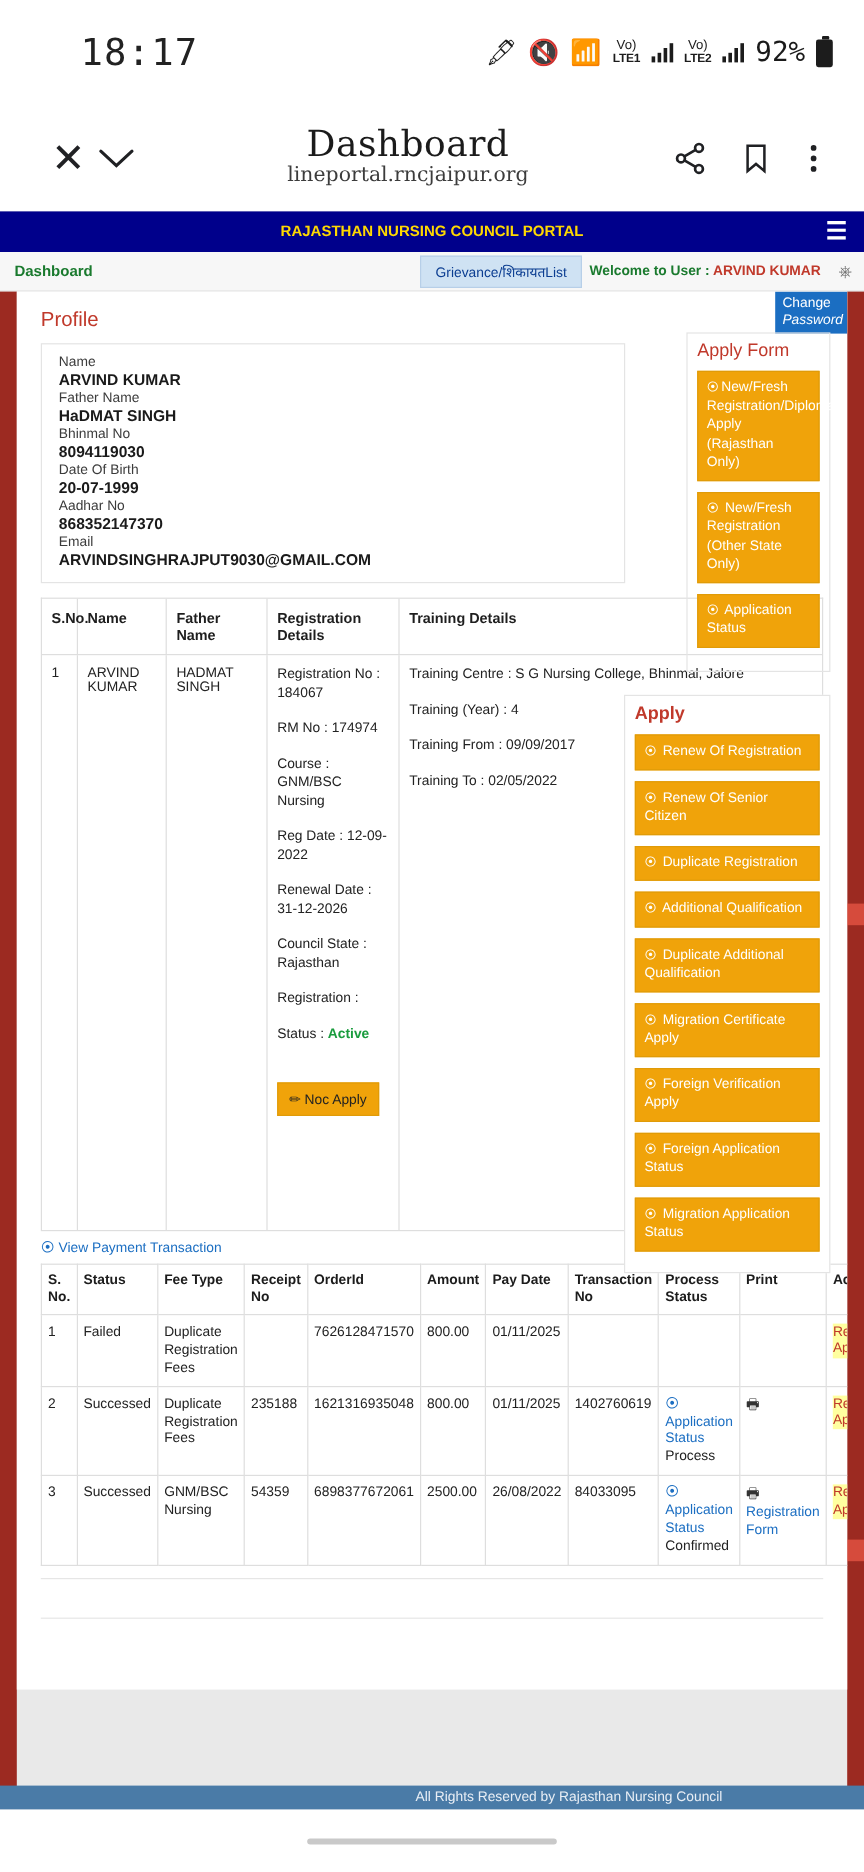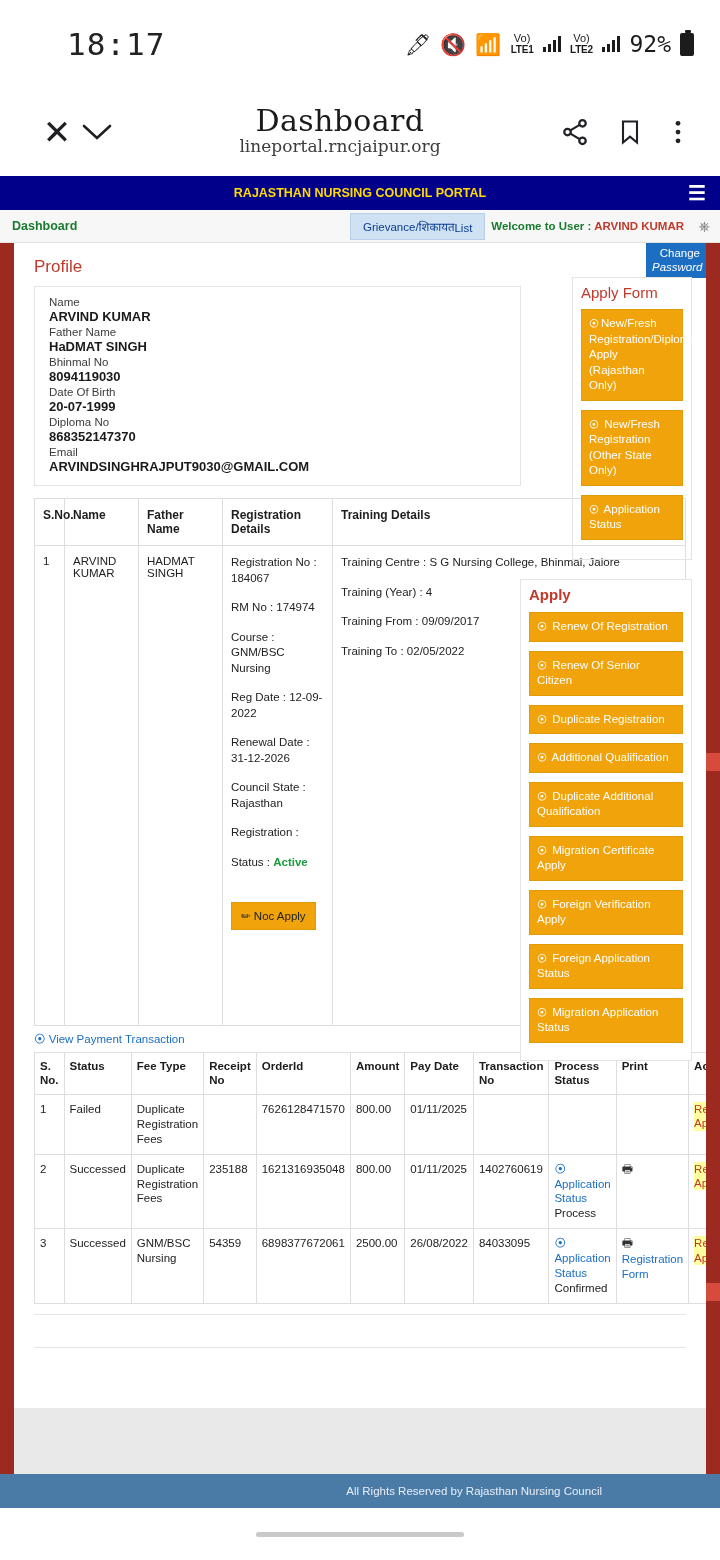"Change" .change-pass-btn { text-align: right -> none }
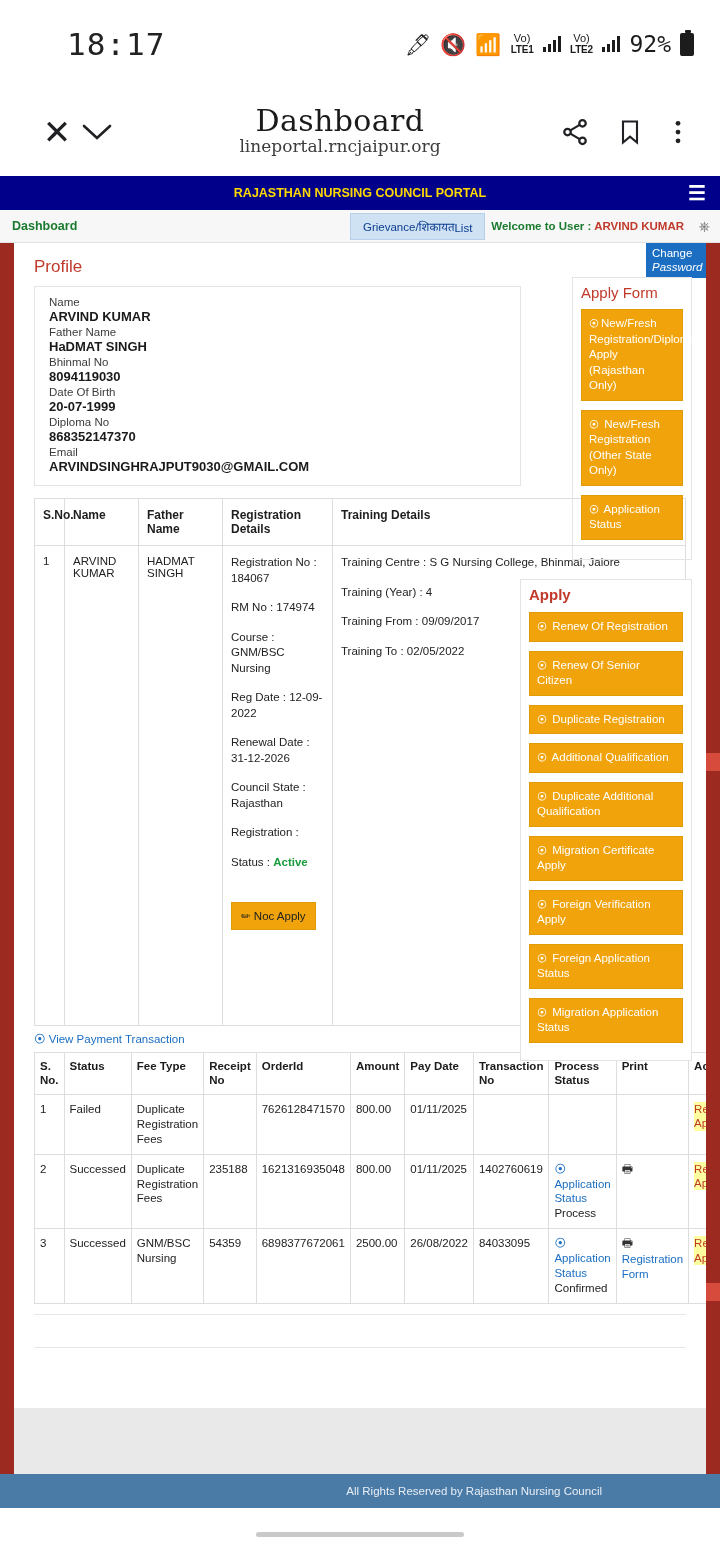"Diploma No" div.p-label { text: Diploma -> Aadhar }
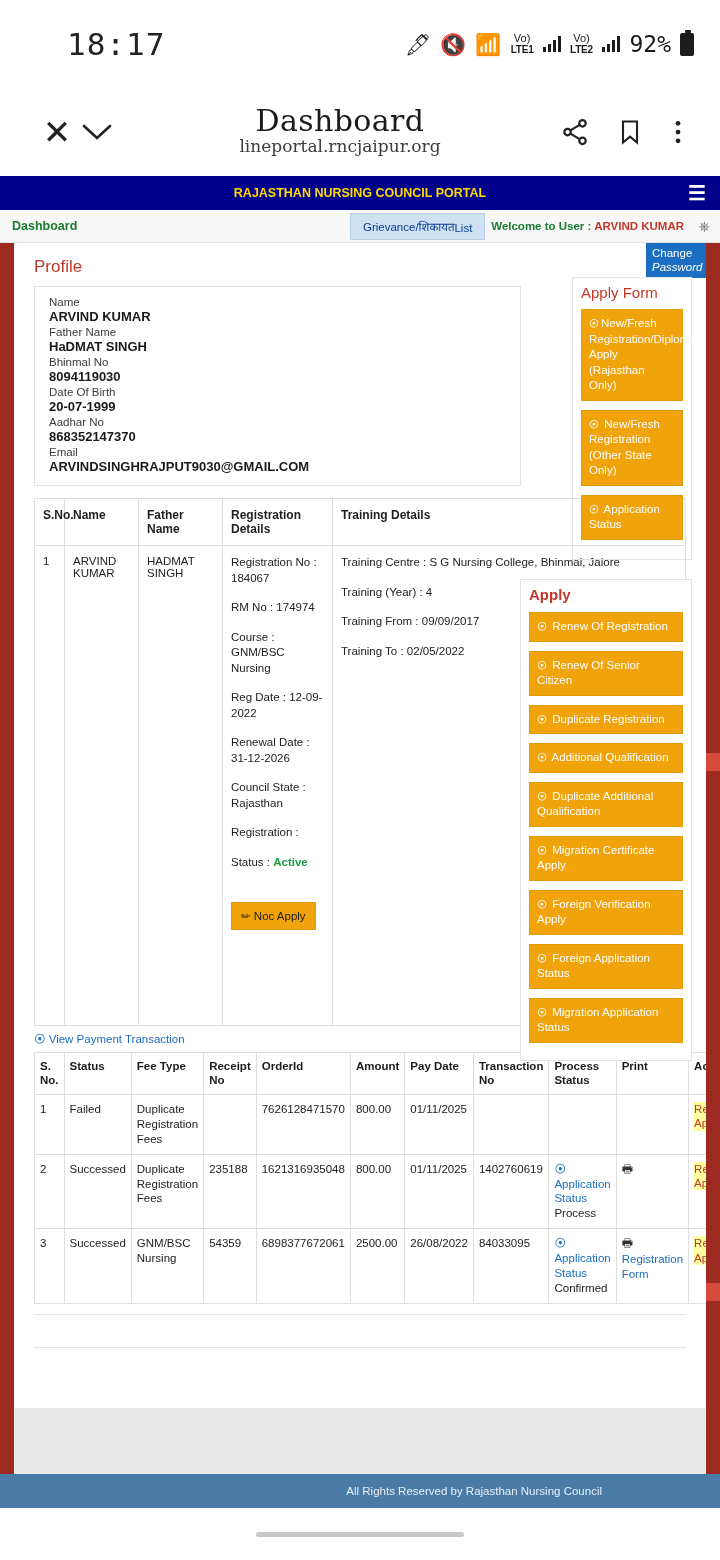"All Rights Reserved by Rajasthan" .footer { height: 34px -> 20px }
